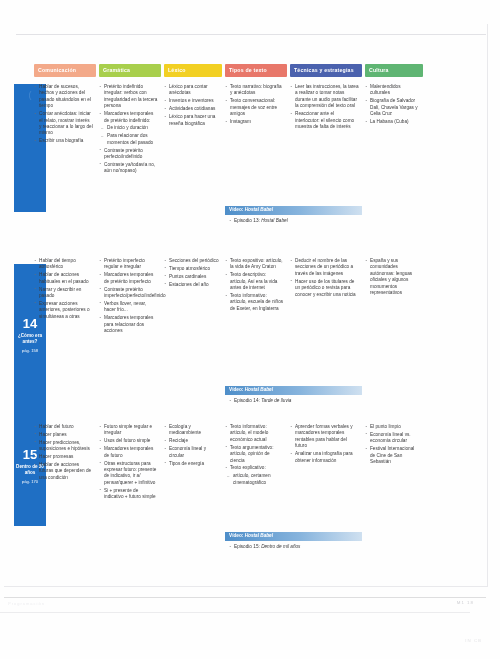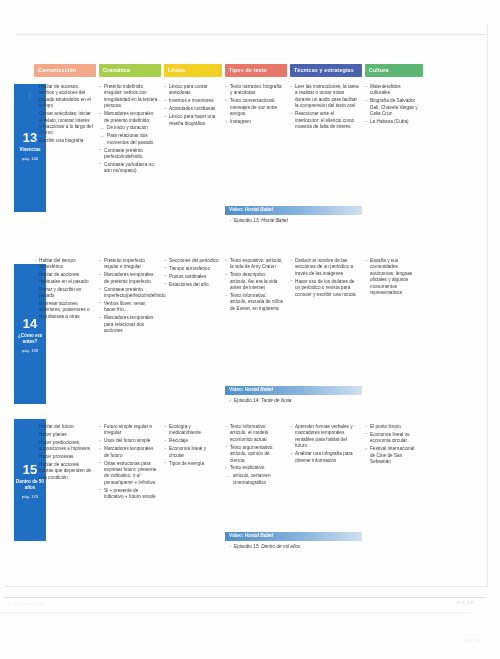"13" div { html: <div> <span>13</span> <span>Vivencias</span> <span>pág. 146</span> </div> -> none }
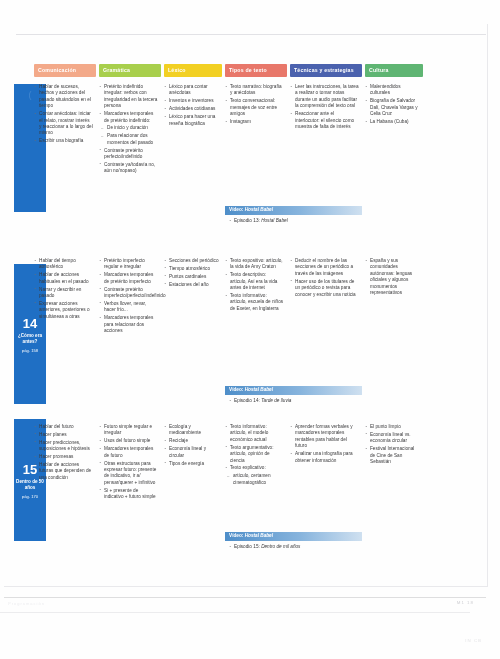"15" div.unit-tab { top: 419px -> 404px }
